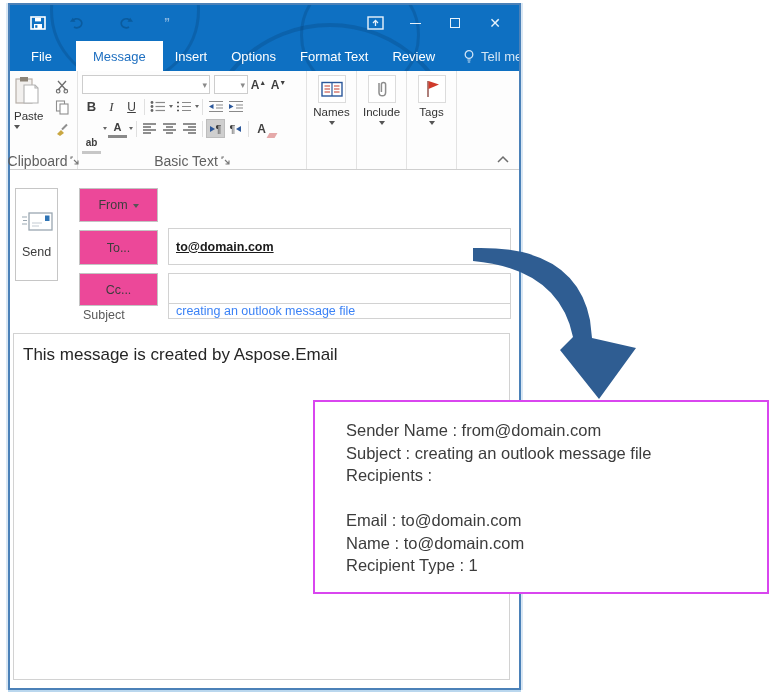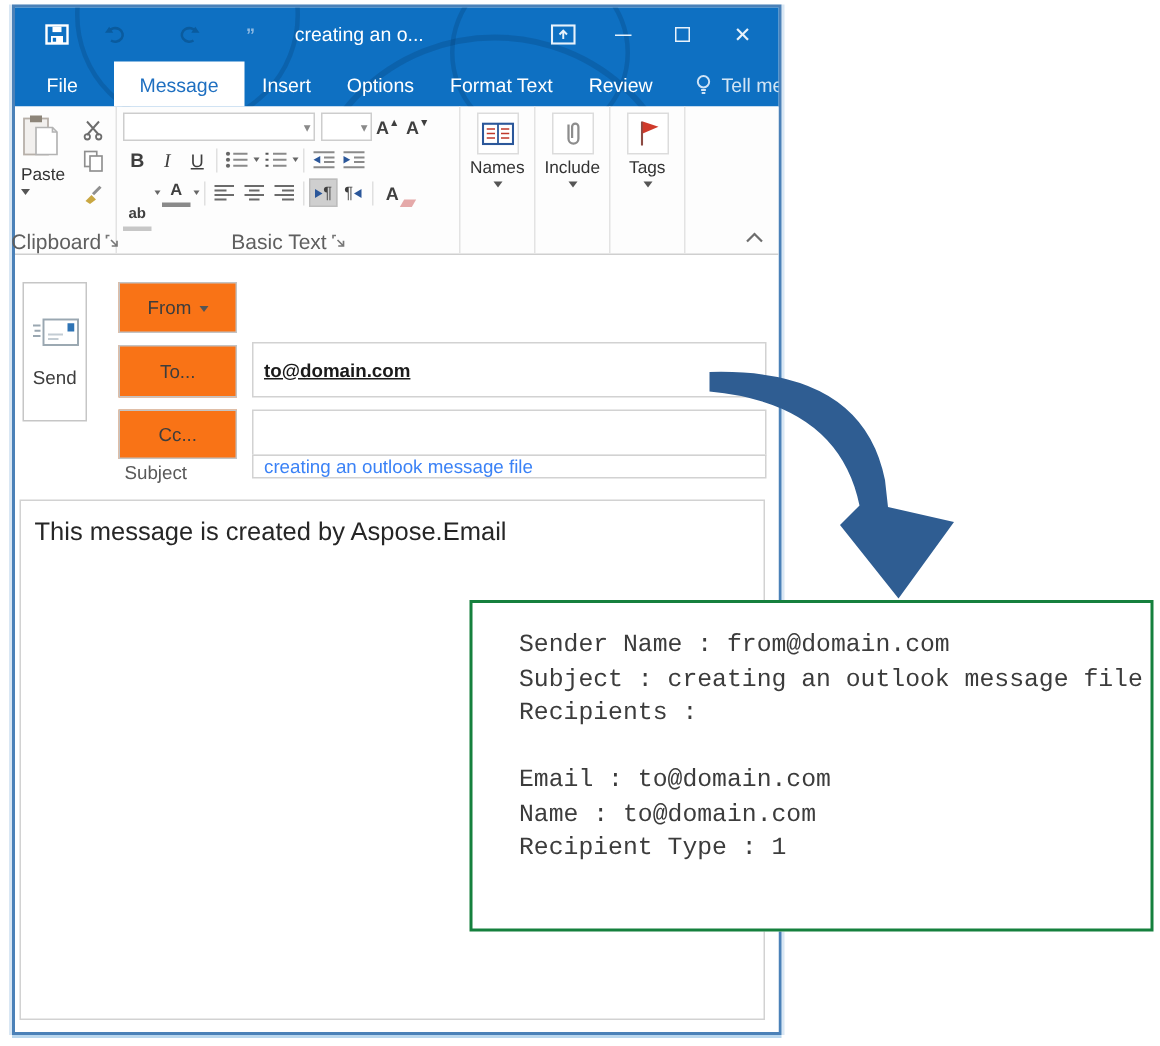"creating an o..." div.win-title { html: <div>creating an o...</div> -> none }
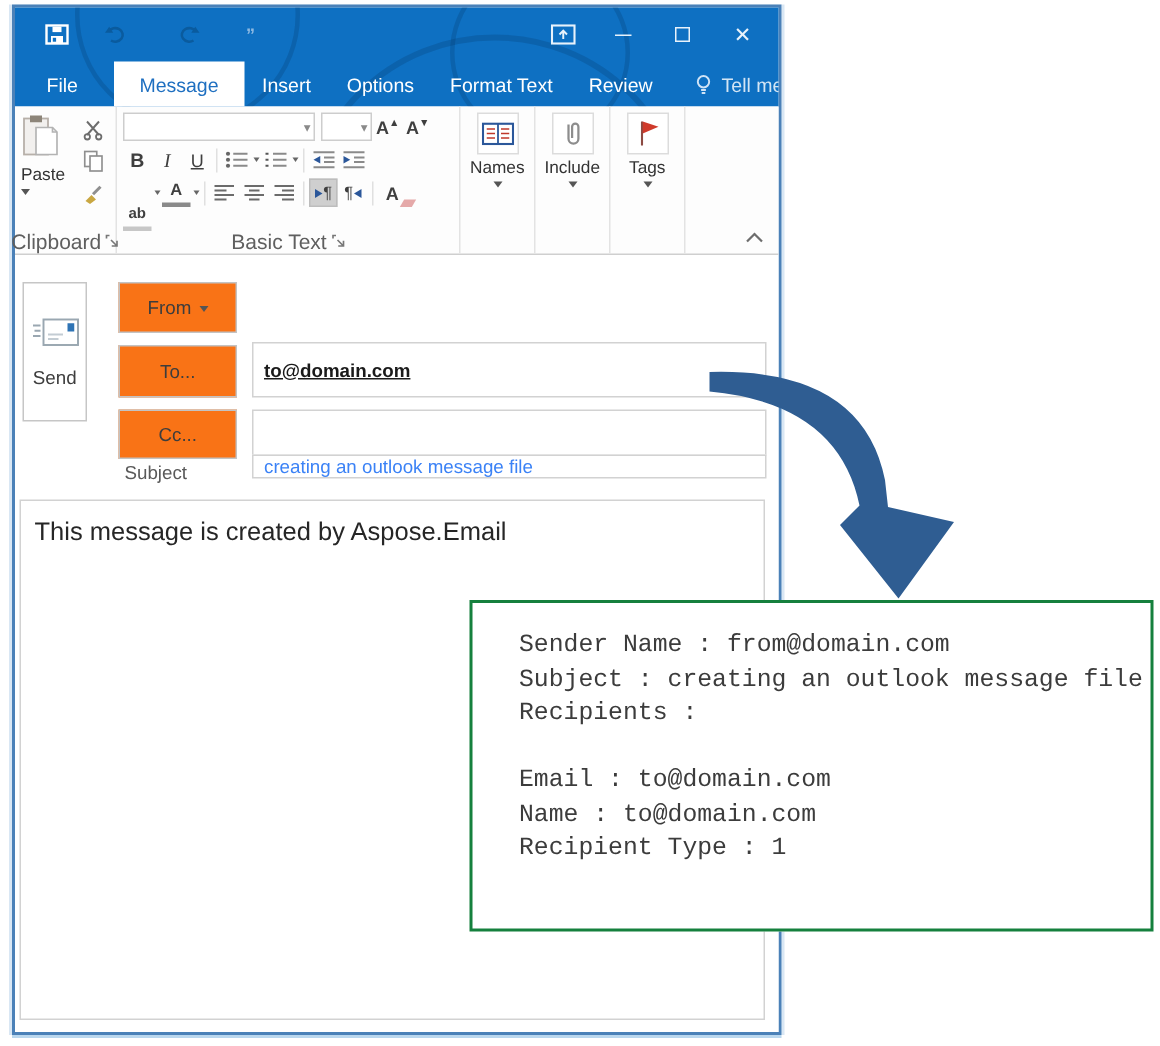"From" .addr-btn { background: #f97316 -> #ec4899 }
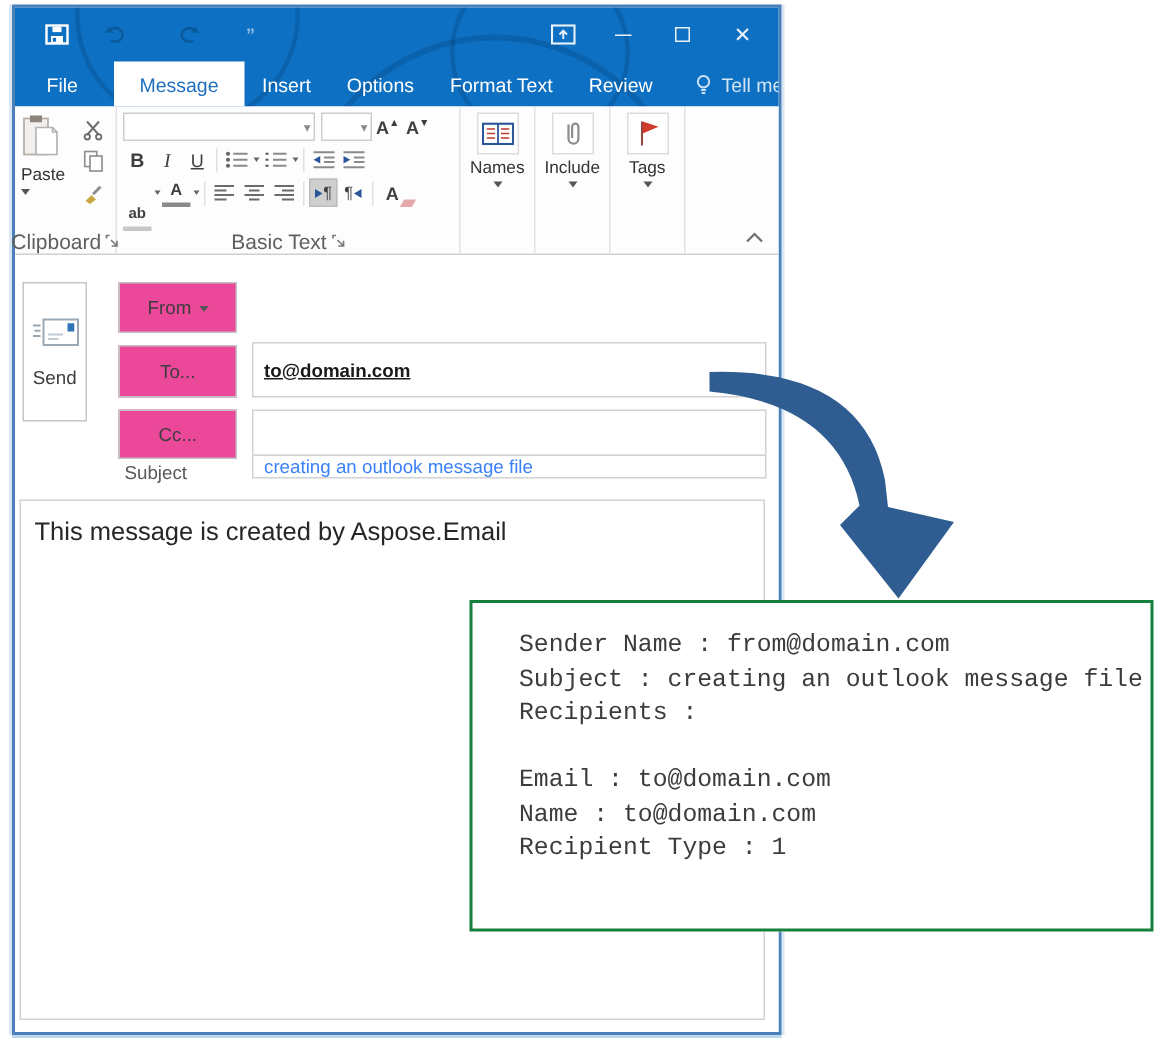"Sender Name : from@domain.com" .callout { border: 2px solid #15803d -> 2px solid #d946ef; font-family: Liberation Mono, monospace -> none; height: 221px -> 194px }
